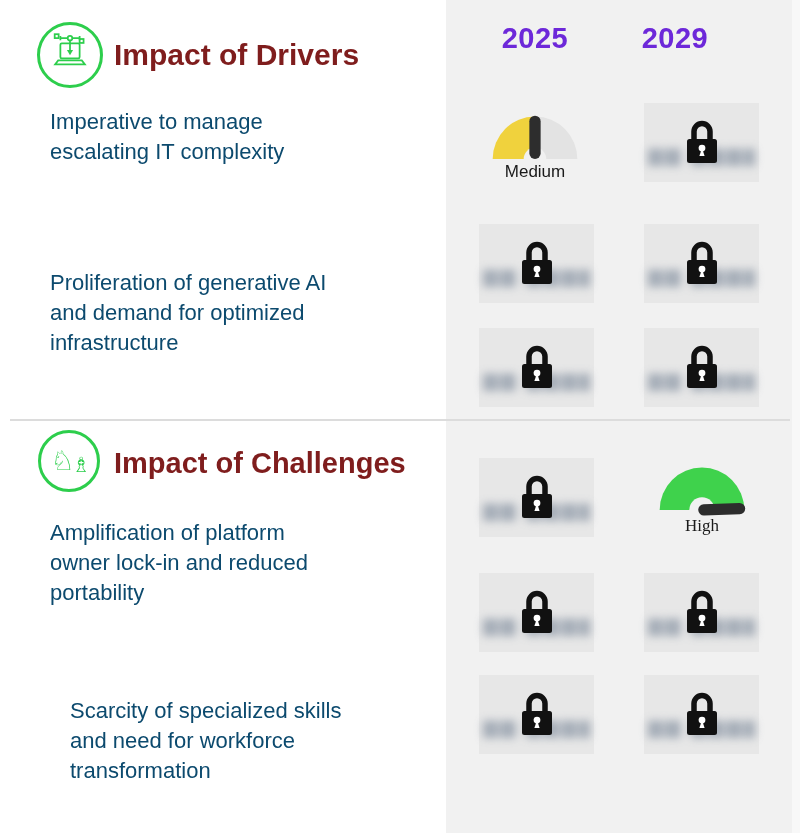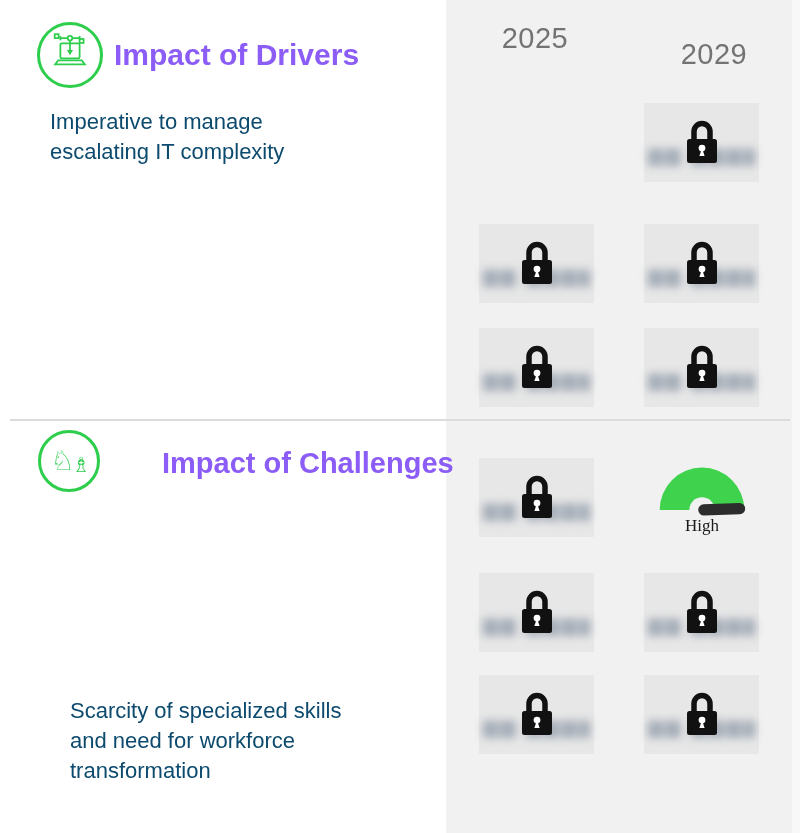"Impact of Drivers" .sec-title { color: #8b5cf6 -> #7f1d1d }
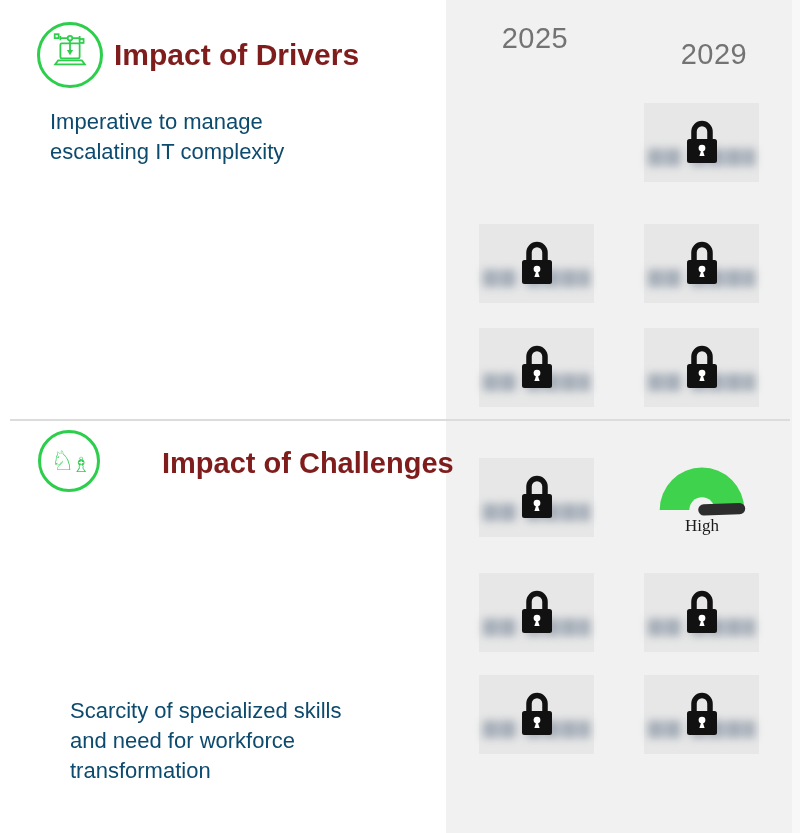"2025" .col-header { color: #737373 -> #6d28d9; font-weight: 400 -> 700 }
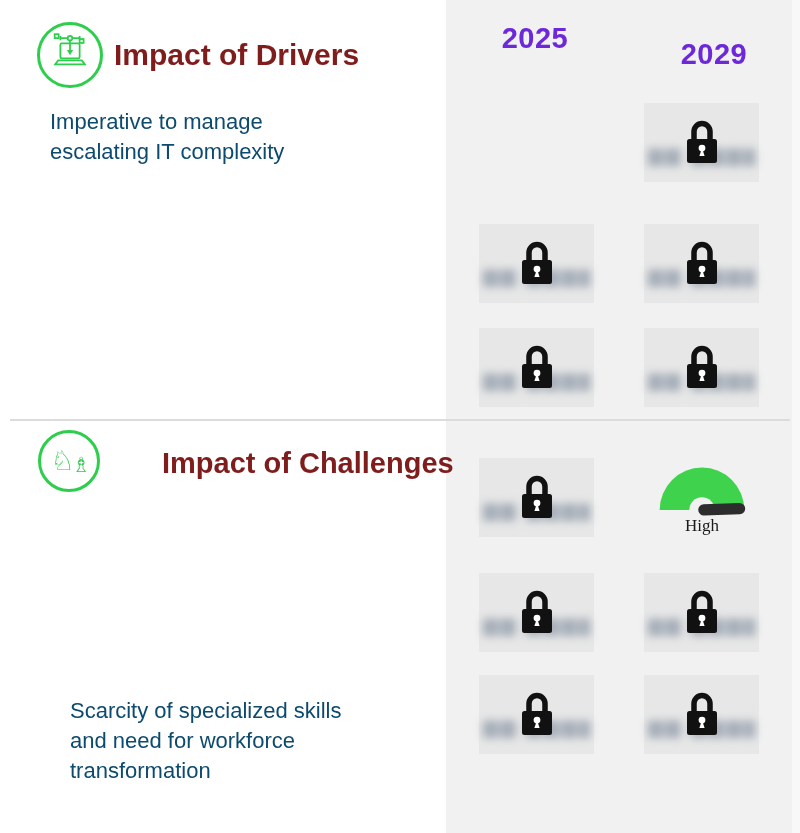"2029" div.col-header { left: 654px -> 615px; margin-top: 16px -> none }
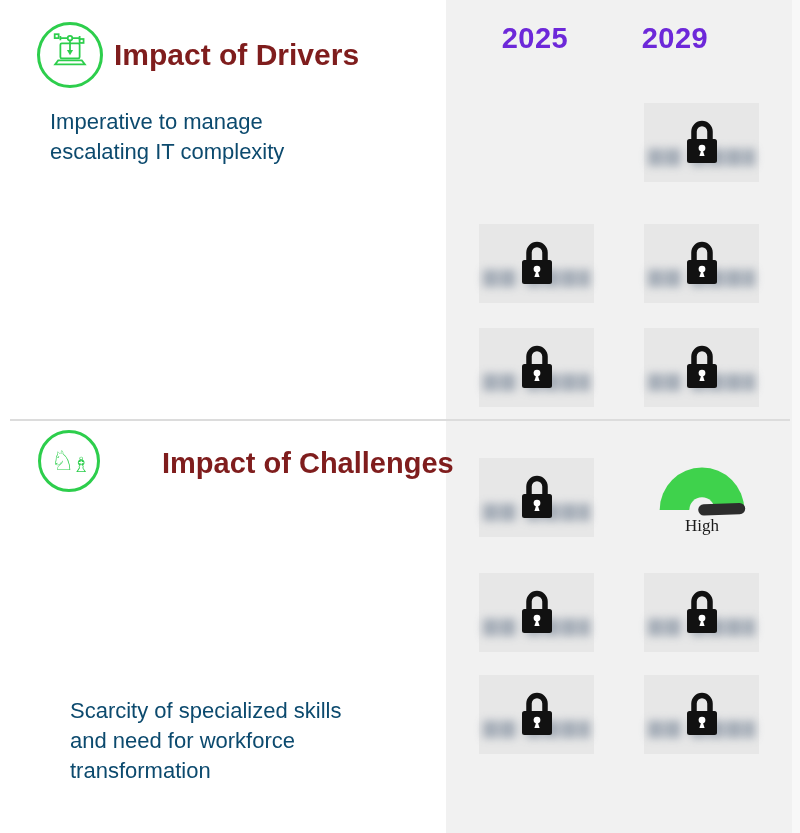"Medium" div.gauge-cell { html: none -> <div> <svg> <path></path> <path></path> <circle></circle> <rect></rect> </svg> <div>Medium</div> </div> }
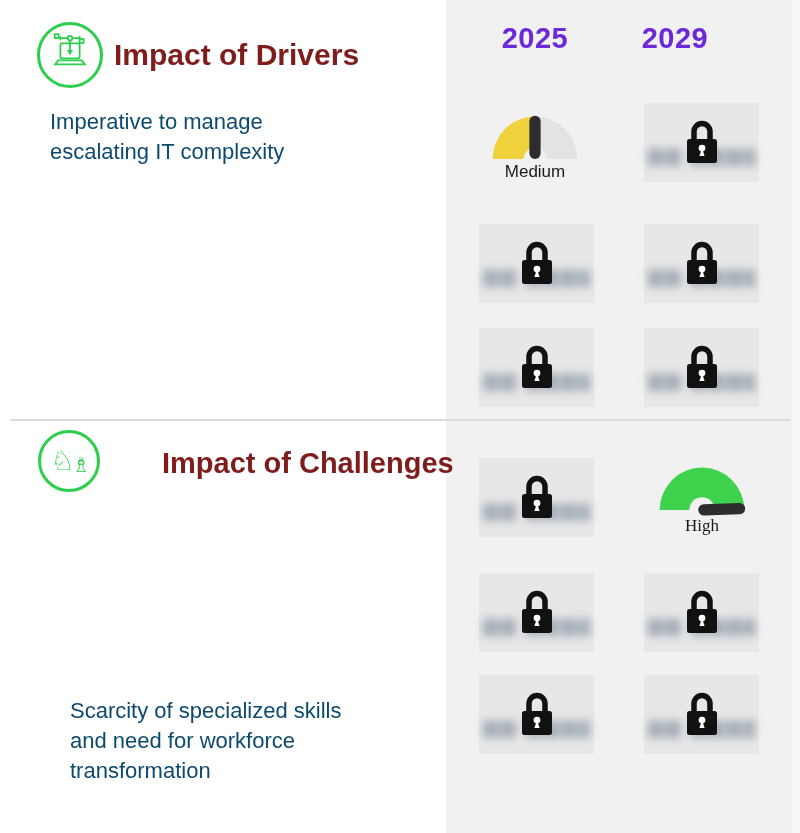"Proliferation of generative AI" div.item { html: none -> <div>Proliferation of generative AI and demand for optimized infrastructure</div> }
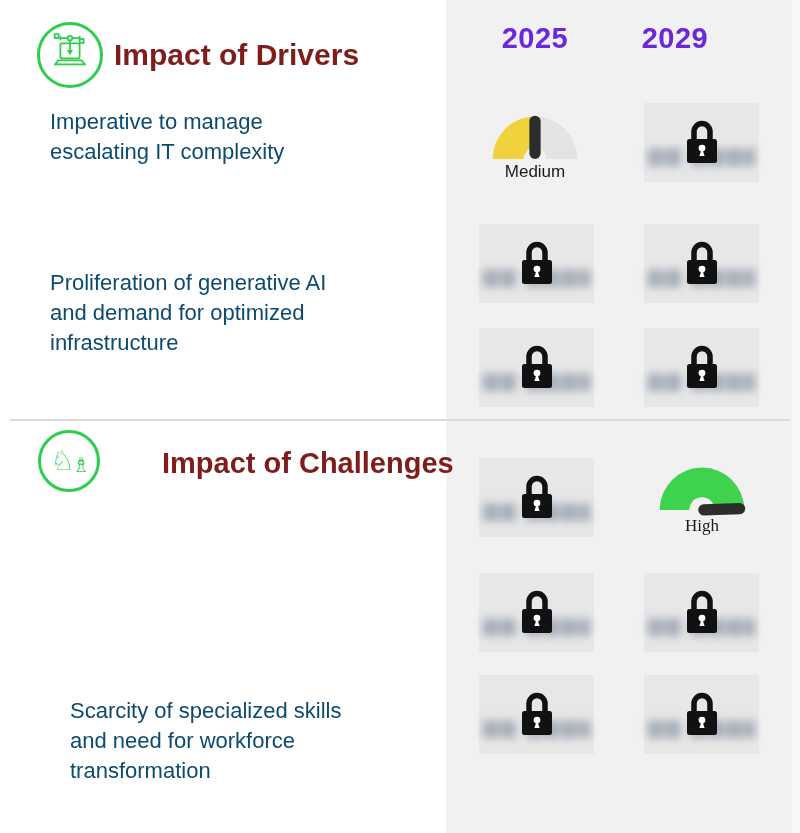"Impact of Challenges" div.sec-title { margin-left: 48px -> none }
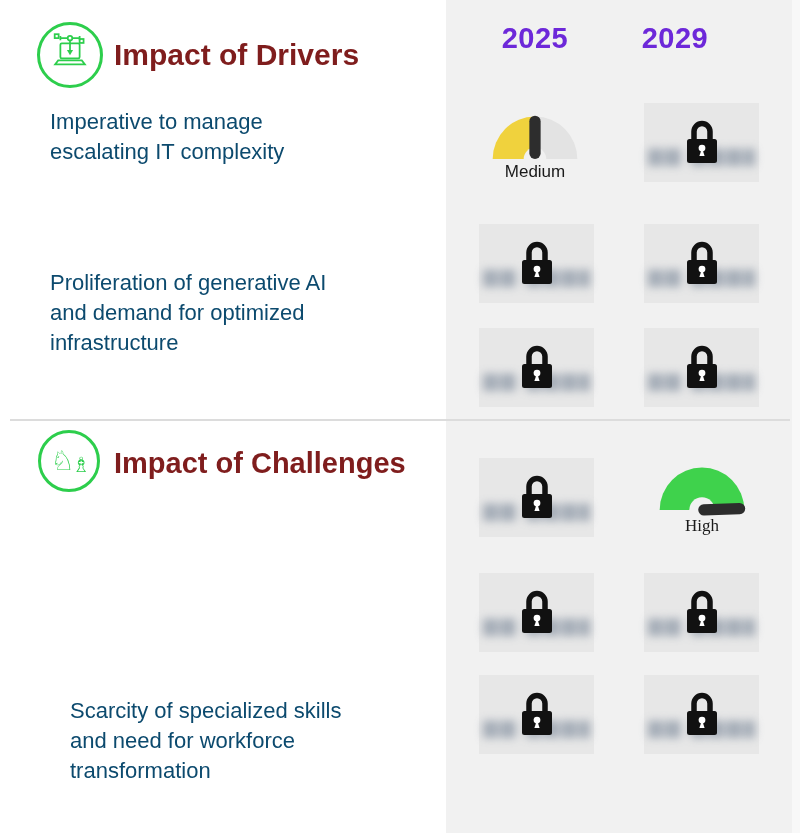"Amplification of platform" div.item { html: none -> <div>Amplification of platform owner lock-in and reduced portability</div> }
